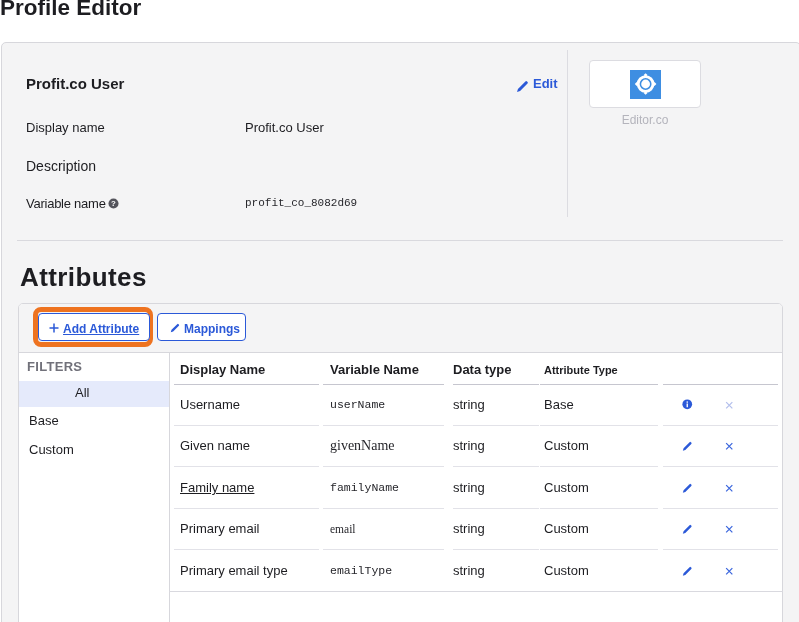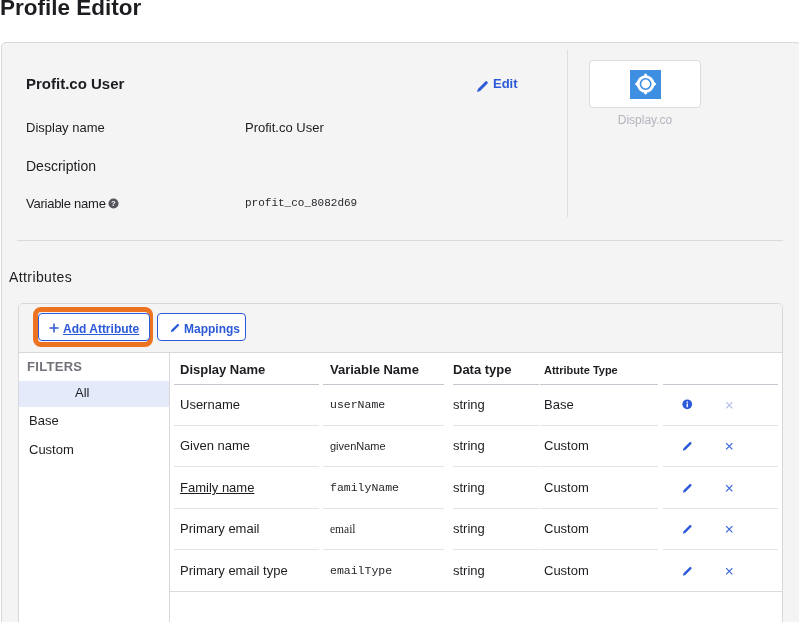"Edit" div.abs { left: 476px -> 516px }
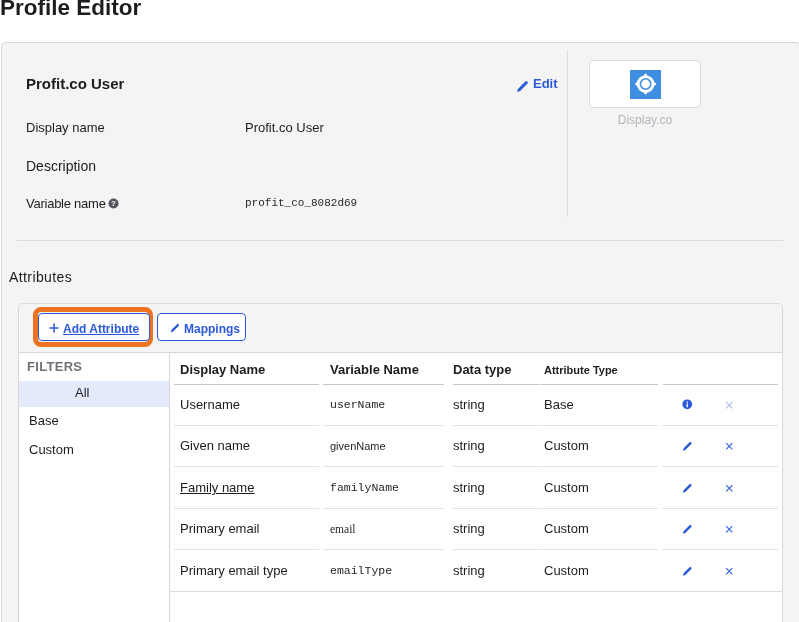"Display.co" div.abs { text: Display.co -> Editor.co }
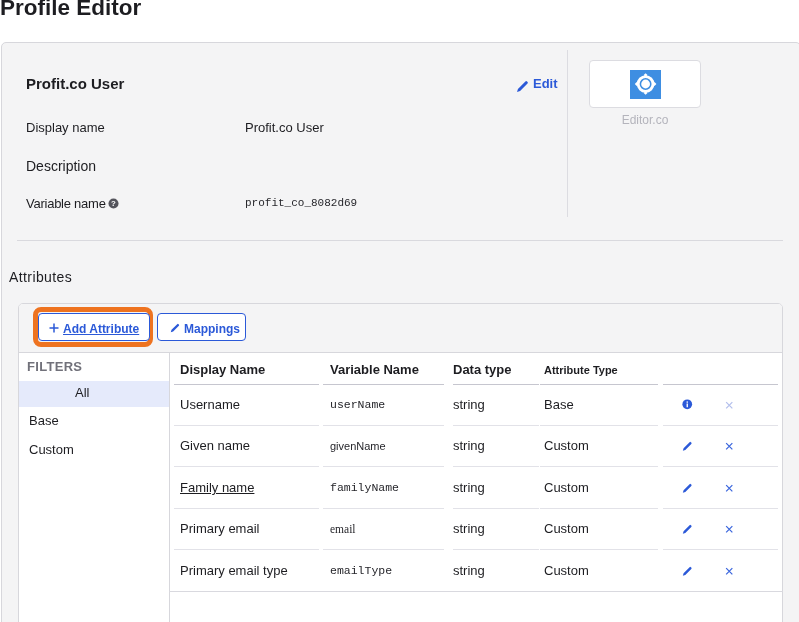"Attributes" div.abs { font-size: 14px -> 26px; font-weight: normal -> bold; left: 9px -> 20px }
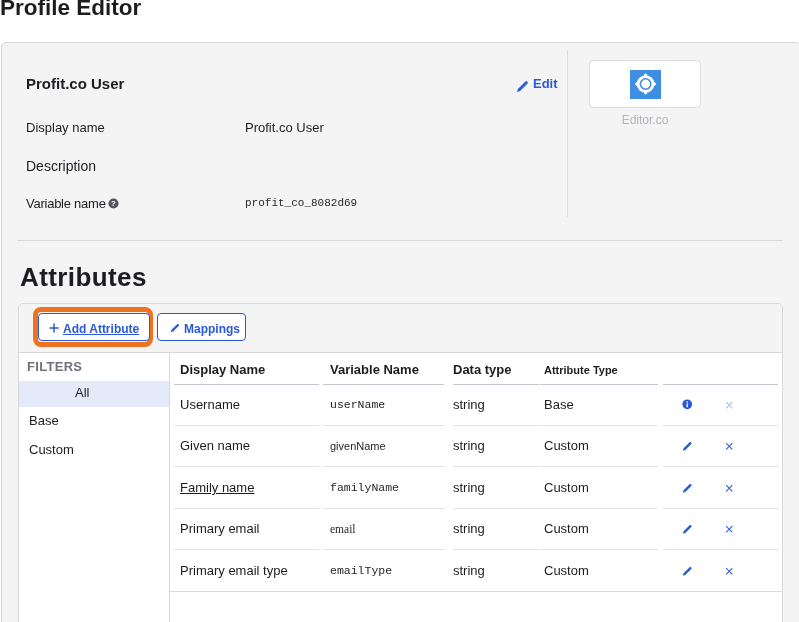"givenName" div.abs { font-family: Liberation Sans, sans-serif -> Liberation Serif, serif; font-size: 11px -> 14px }
